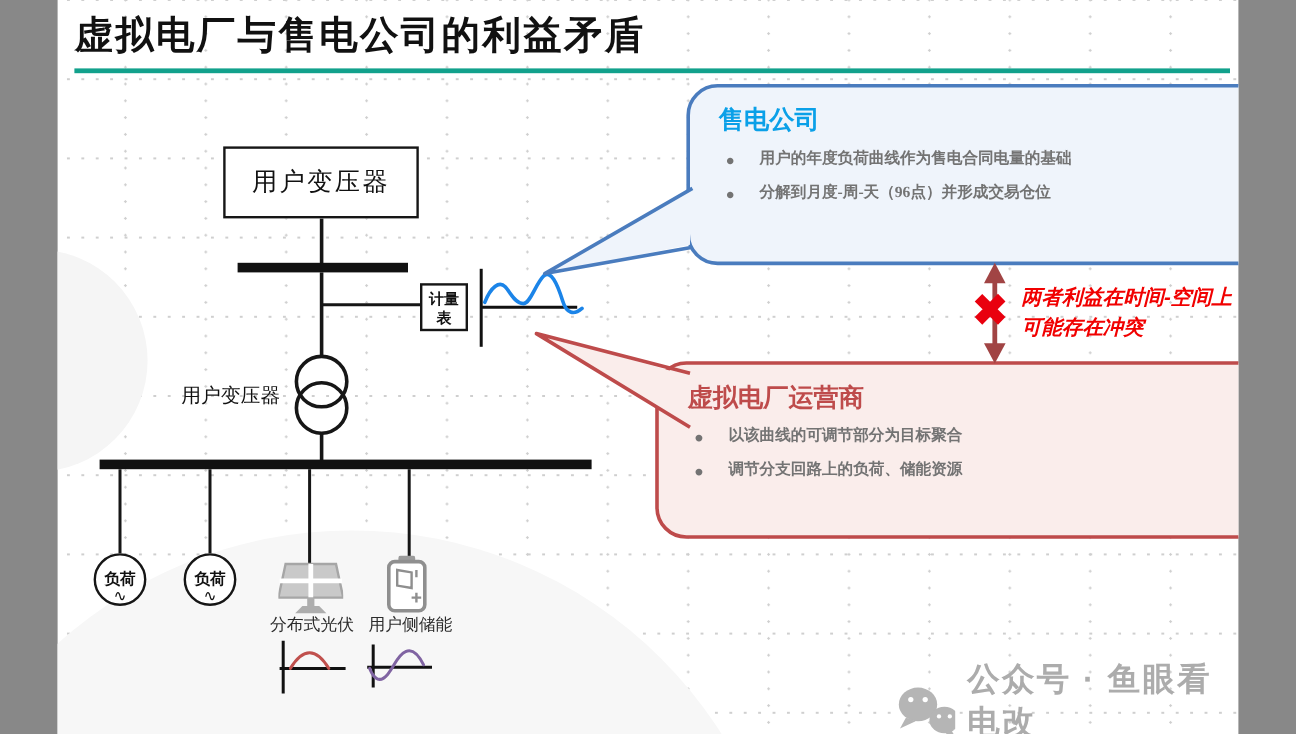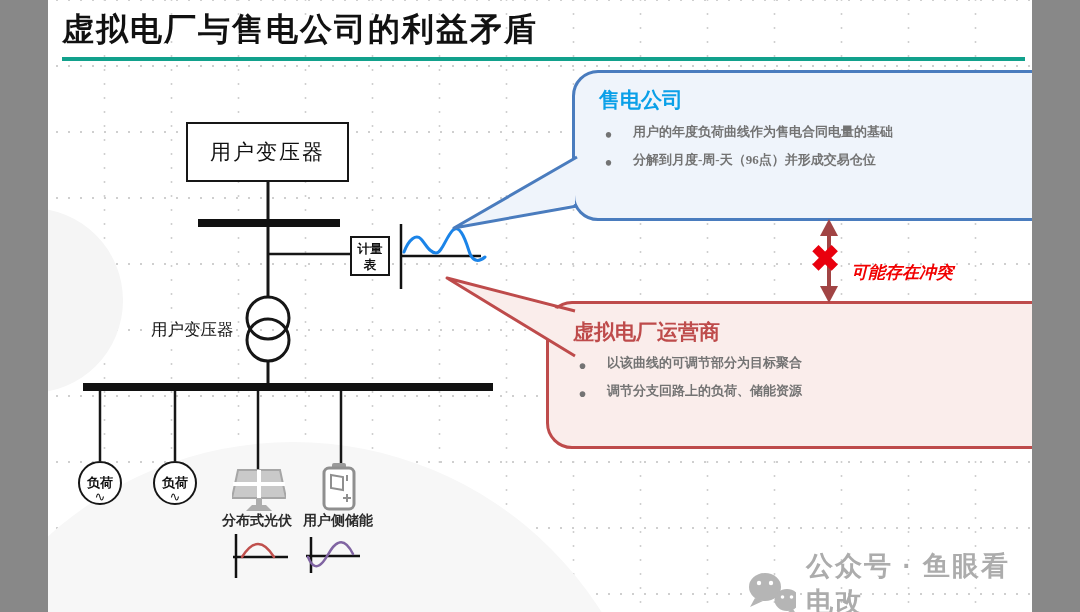"两者利益在时间-空间上" span { html: none -> <span>两者利益在时间-空间上</span> }
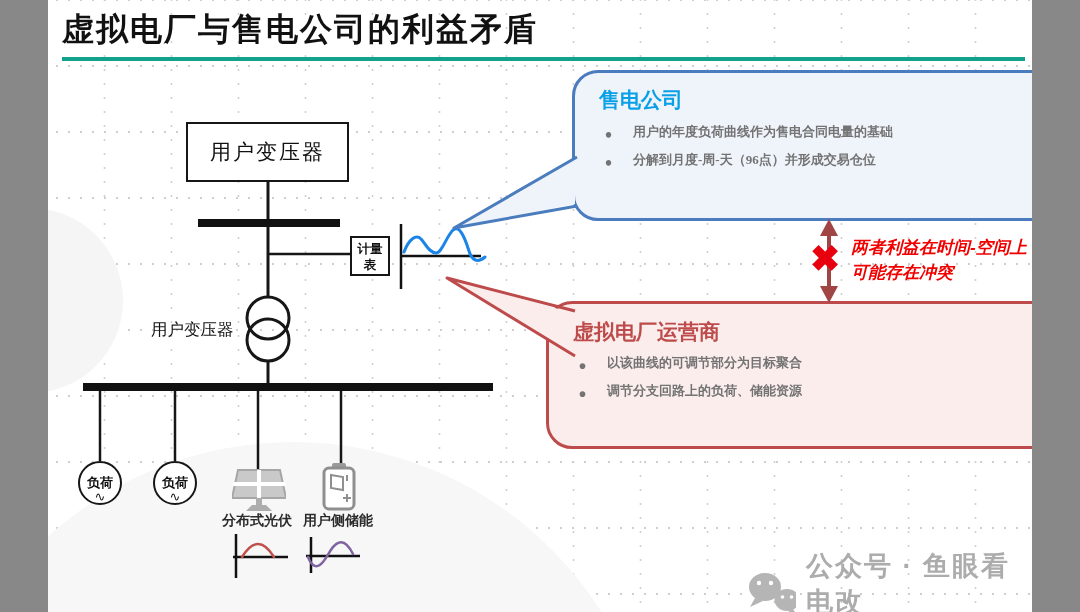"分布式光伏" .der-label { font-weight: bold -> normal; text-align: none -> center }
